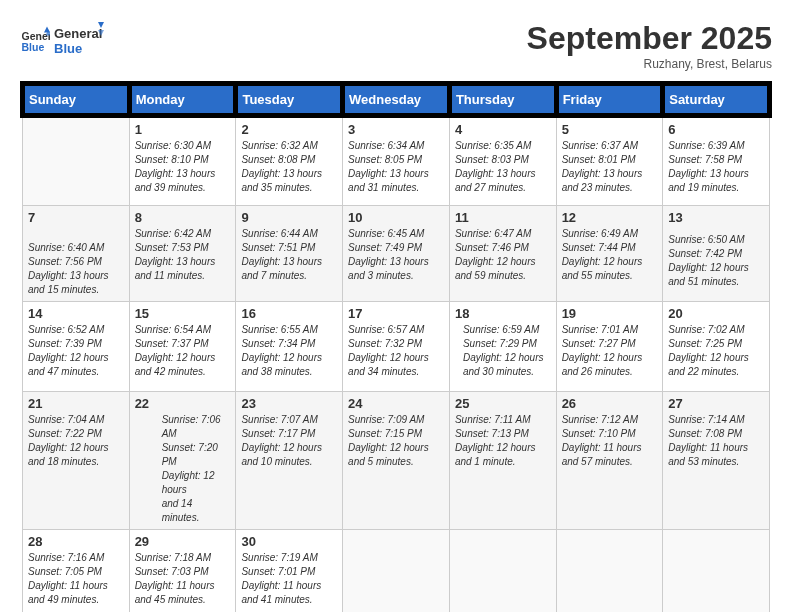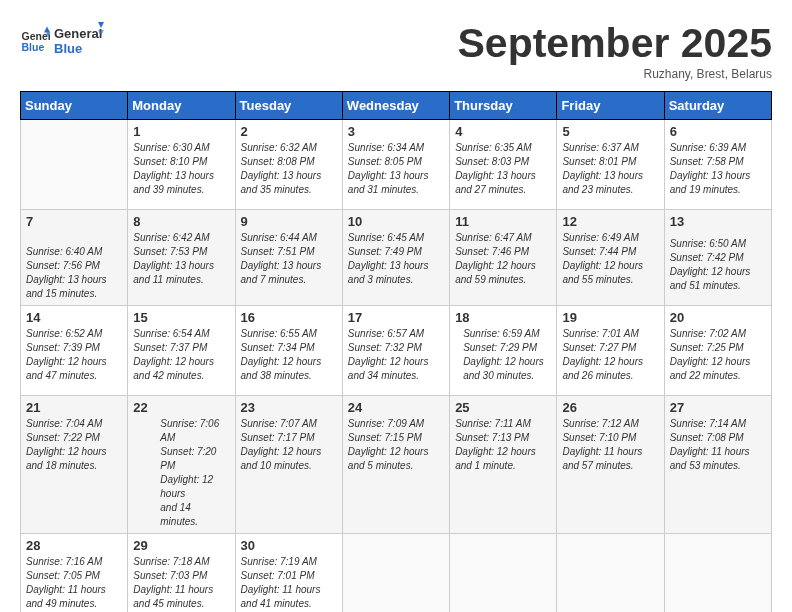"September 2025" .month-title { font-size: 41px -> 32px }
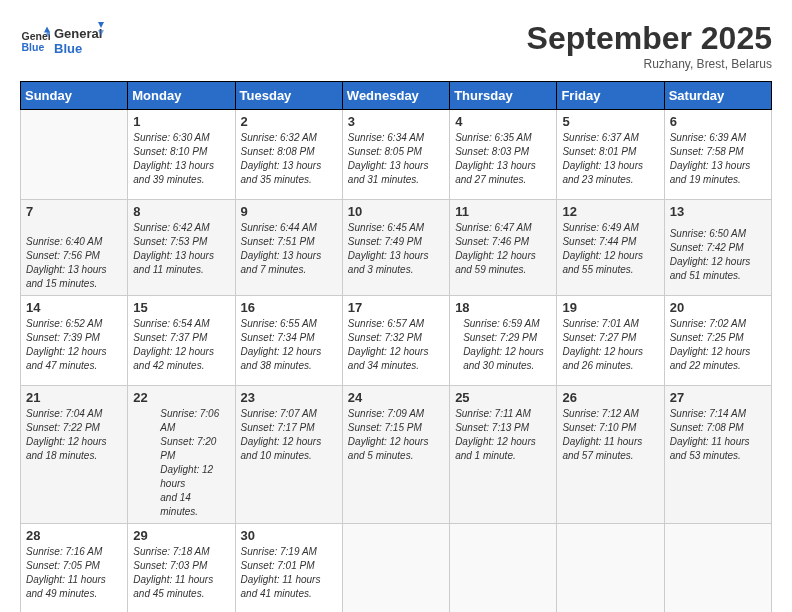"Sunday" thead tr th { border: 1px solid #000000 -> 5px solid #000000 }
